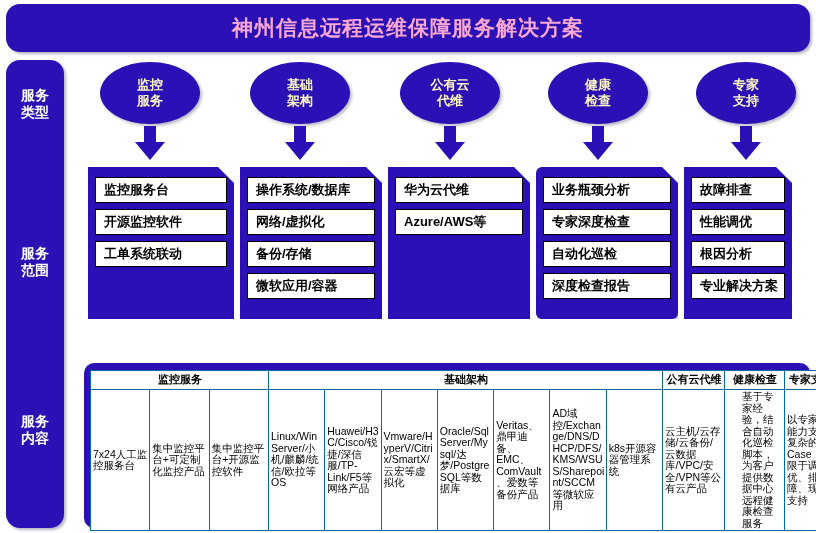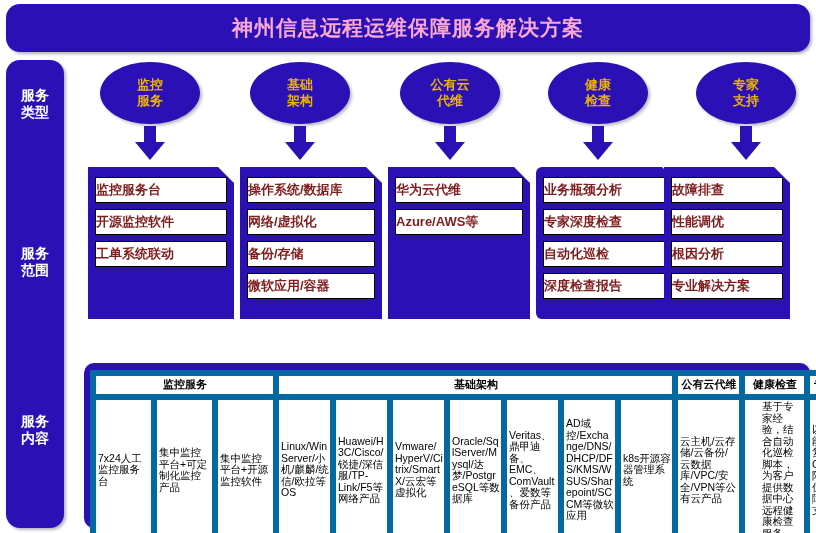"监控" .ellipse { color: #eab308 -> #fef9c3 }
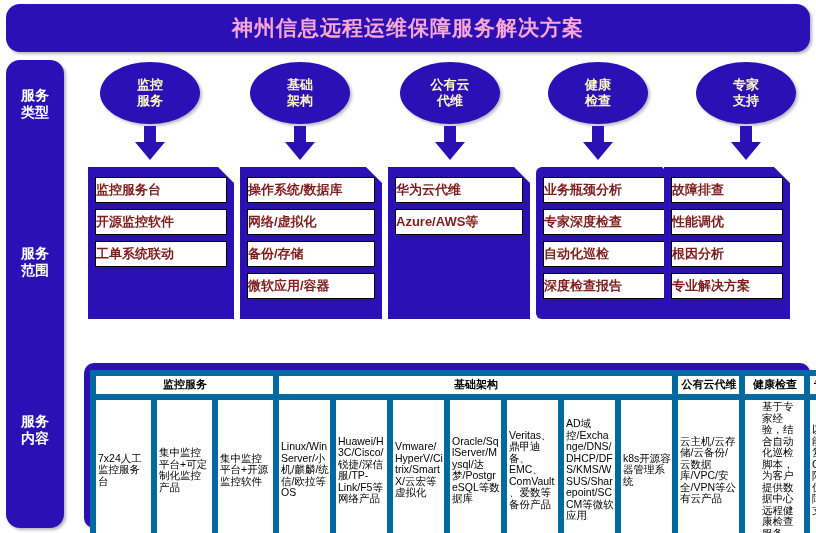"监控服务台" .panel .chip { color: #7f1d1d -> #000000; padding-left: none -> 8px }
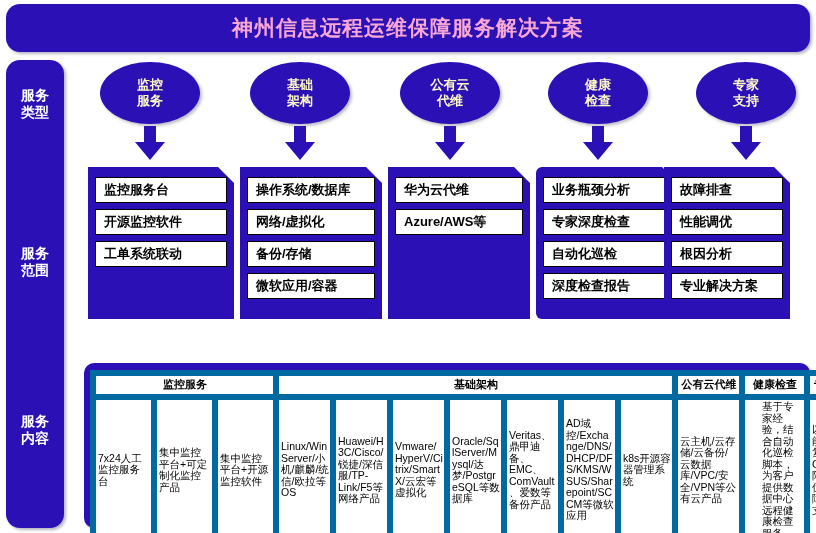"故障排查" div.panel { left: 664px -> 684px; width: 126px -> 108px }
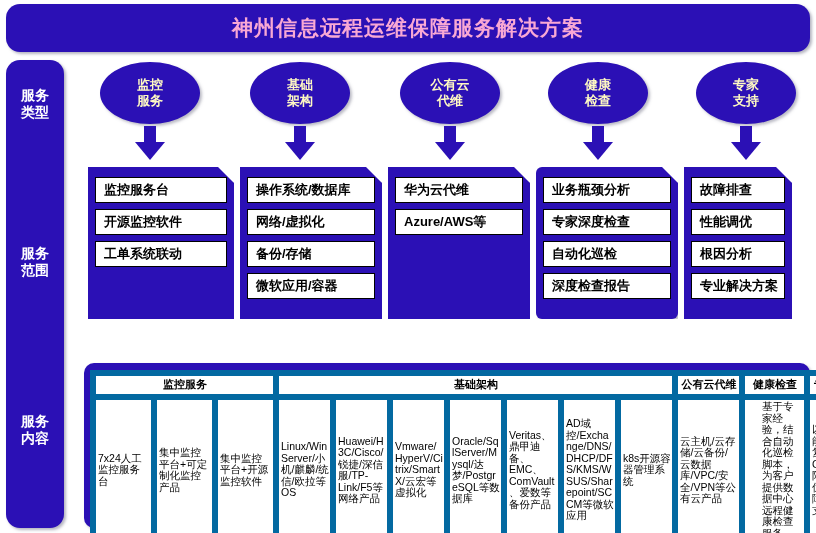"监控服务" table.grid td { border: 6px solid #0369a1 -> 1px solid #0369a1 }
